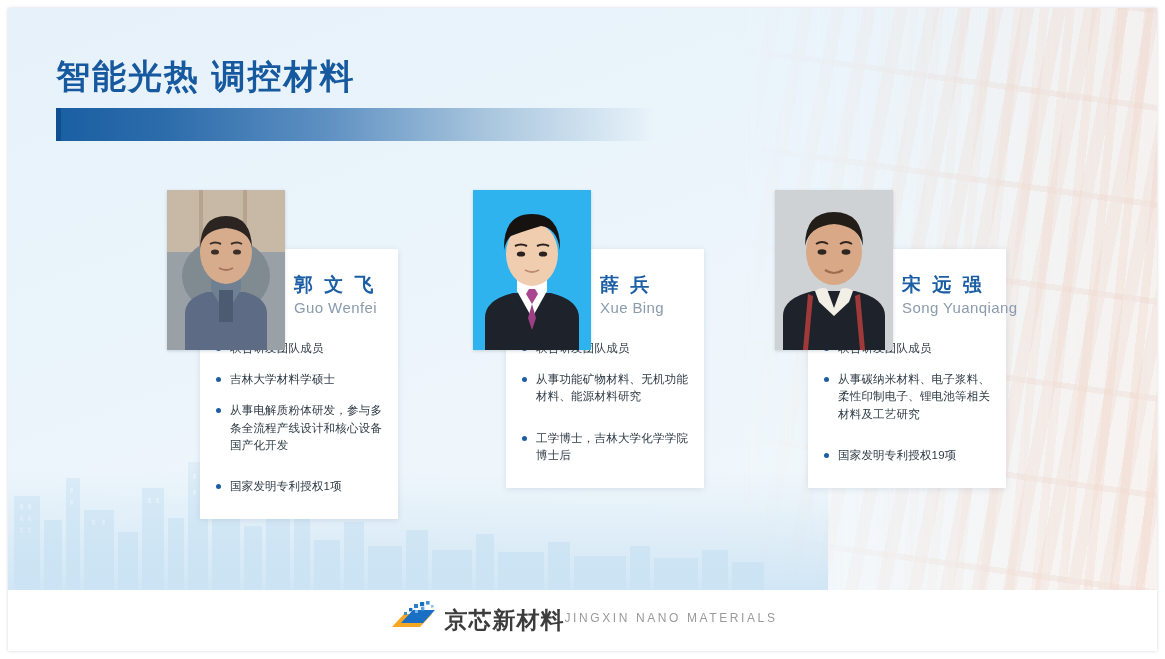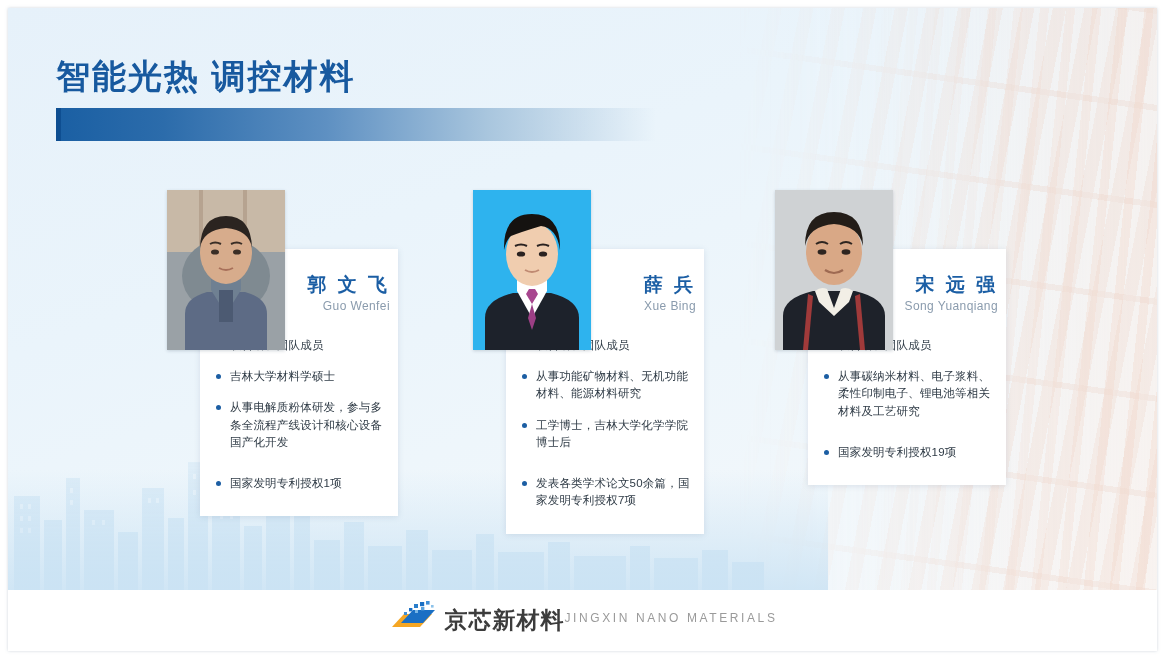"郭 文 飞" .name-block { text-align: right -> left }
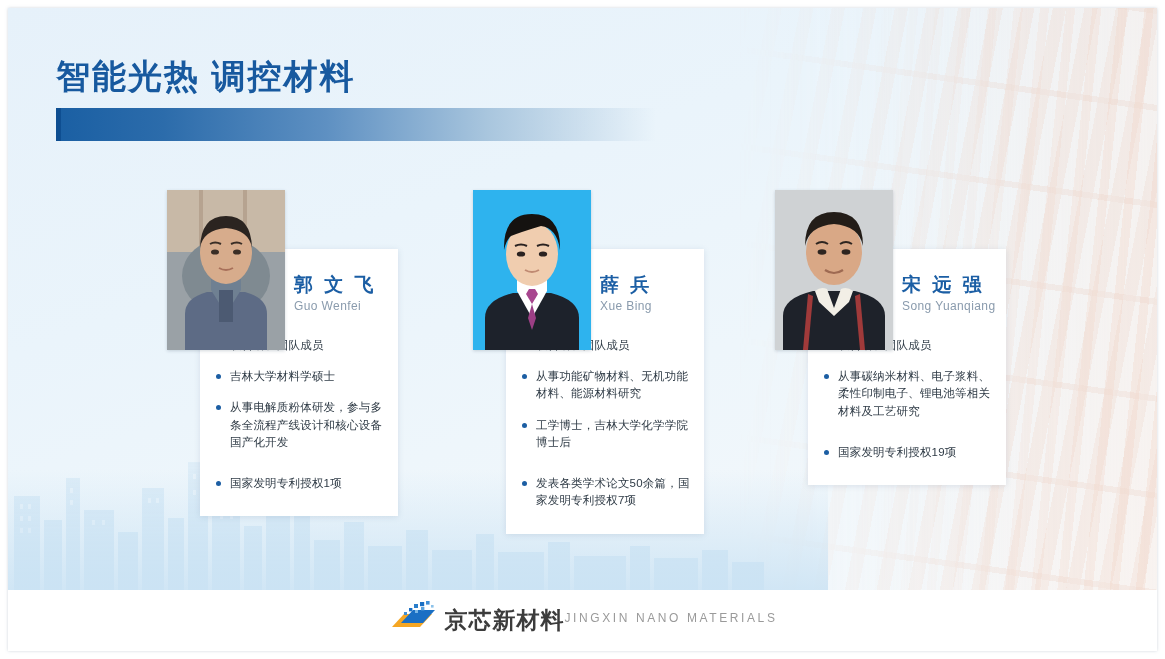"Guo Wenfei" .en-name { font-size: 12px -> 15px }
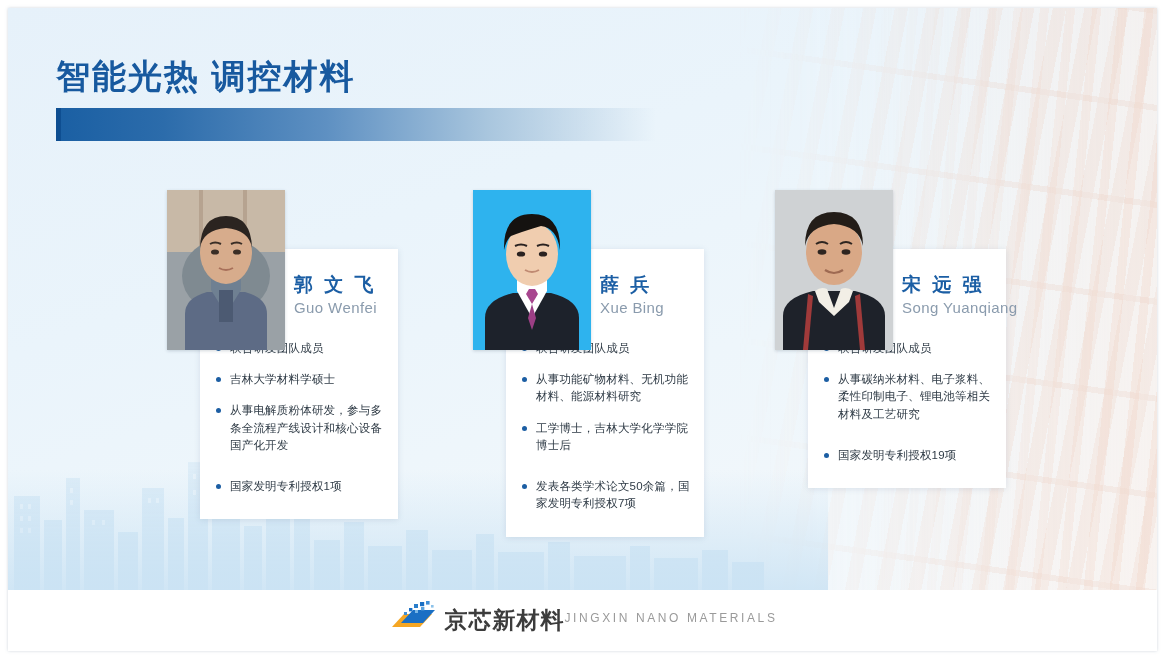"发表各类学术论文50余篇，国家发明专利授权7项" li { html: <li>发表各类学术论文50余篇，国家发明专利授权7项</li> -> none }
